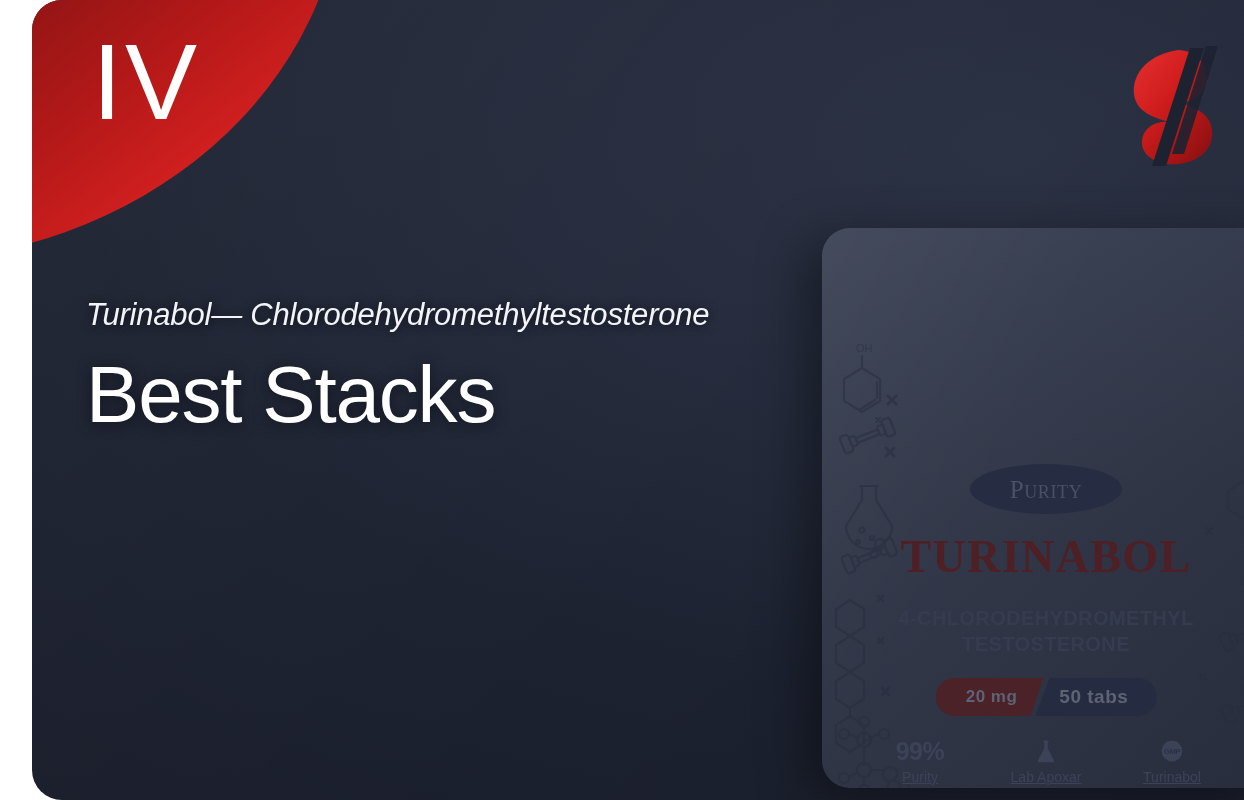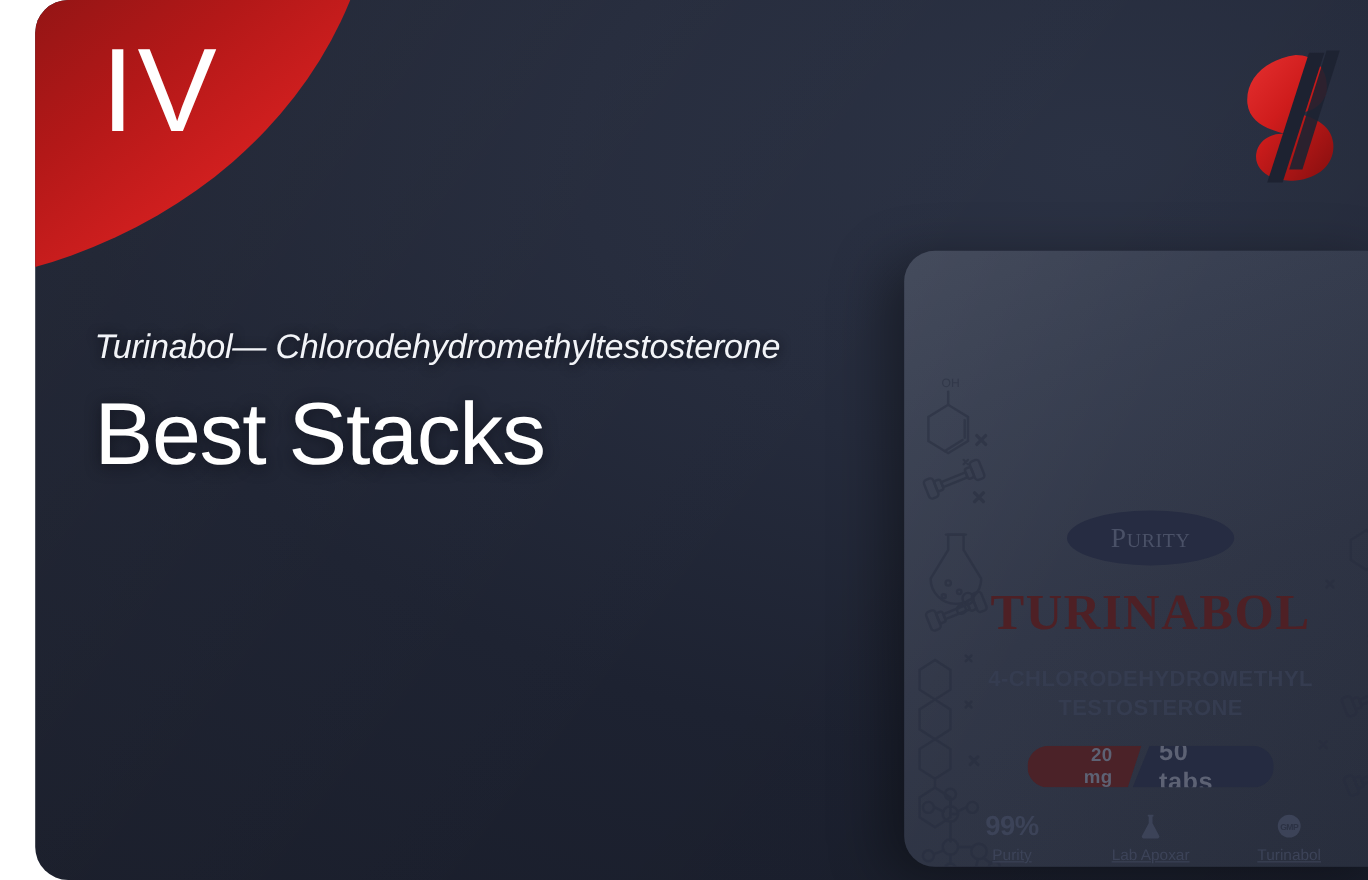"50 tabs" .dose-count { font-size: 23px -> 19px }
